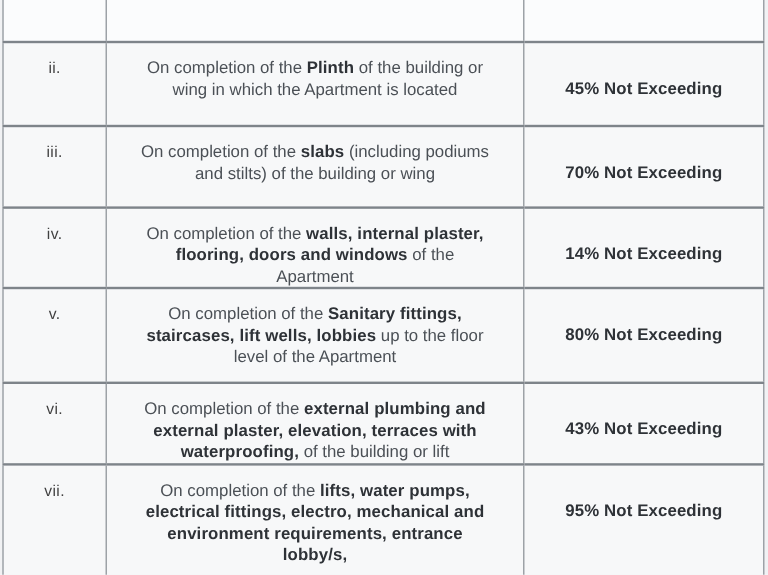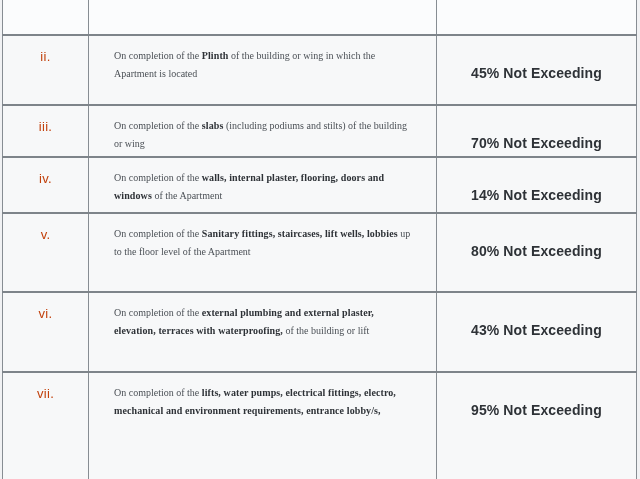"ii." td.serial { color: #c2410c -> #404040 }
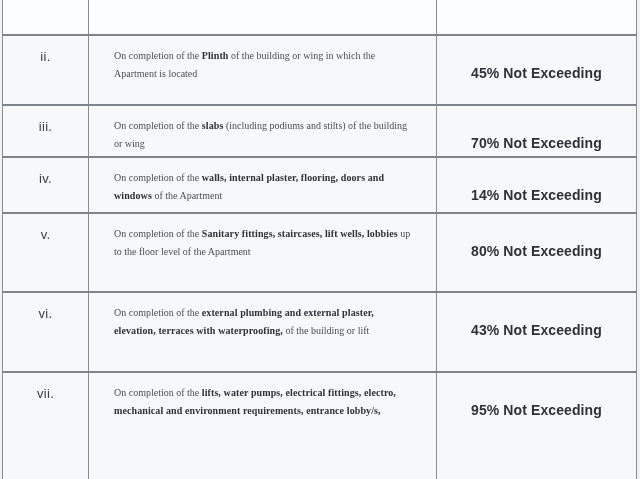"On completion of the Plinth" td.desc { font-family: Liberation Serif, serif -> none; font-size: 10px -> 14px; text-align: left -> center }
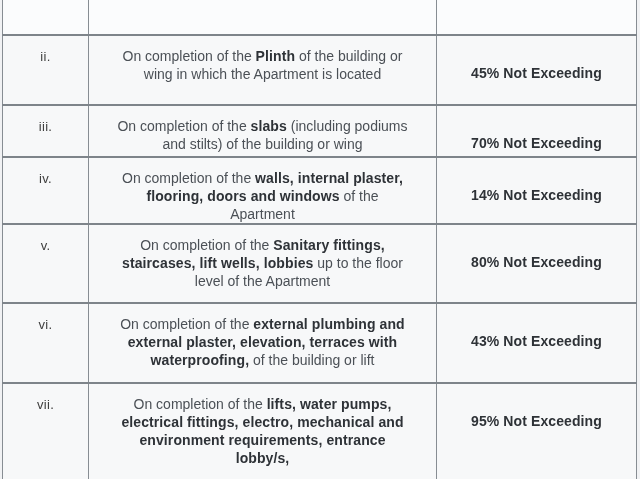"iii." tr.r2 { height: 52px -> 68px }
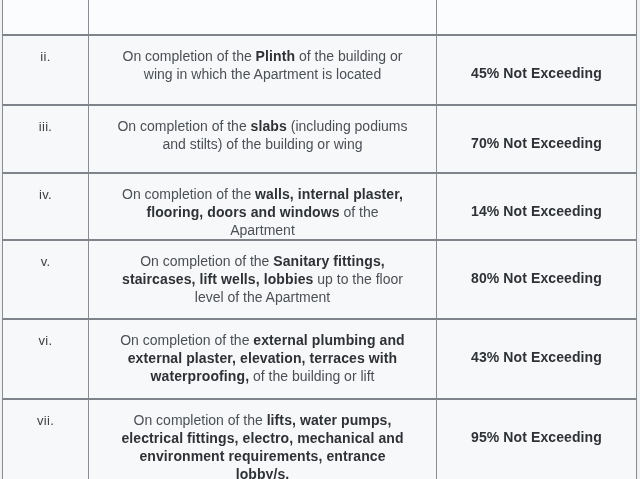"vi." tr.r5 { height: 80px -> 68px }
